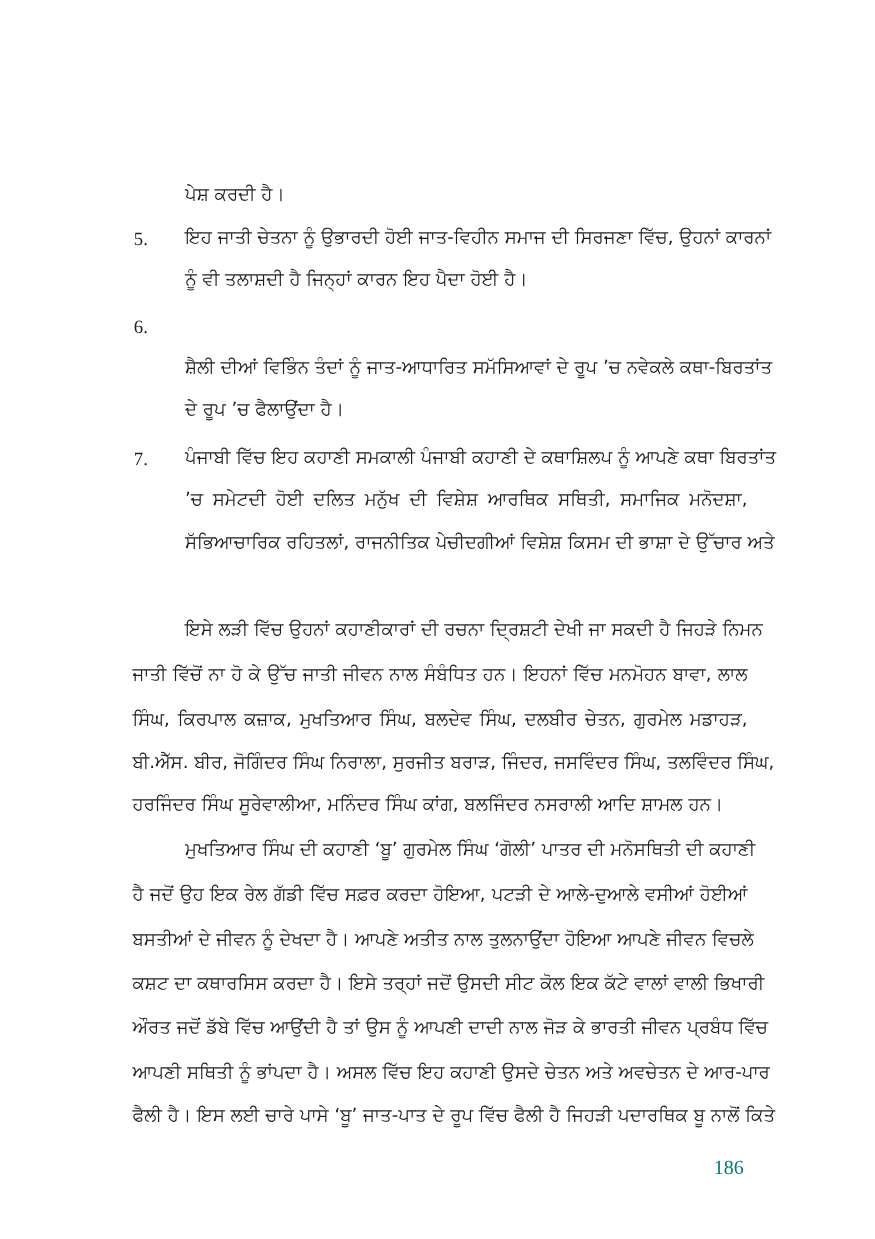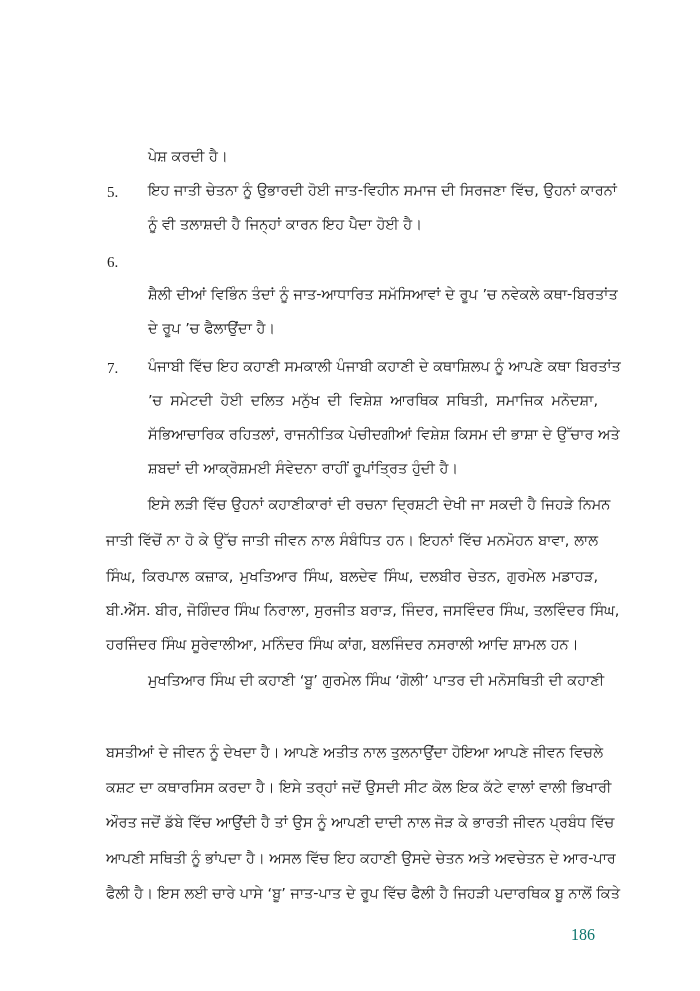"ਸ਼ਬਦਾਂ ਦੀ ਆਕ੍ਰੋਸ਼ਮਈ ਸੰਵੇਦਨਾ ਰਾਹੀਂ" div.line { html: <div>ਸ਼ਬਦਾਂ ਦੀ ਆਕ੍ਰੋਸ਼ਮਈ ਸੰਵੇਦਨਾ ਰਾਹੀਂ ਰੂਪਾਂਤ੍ਰਿਤ ਹੁੰਦੀ ਹੈ।</div> -> none }
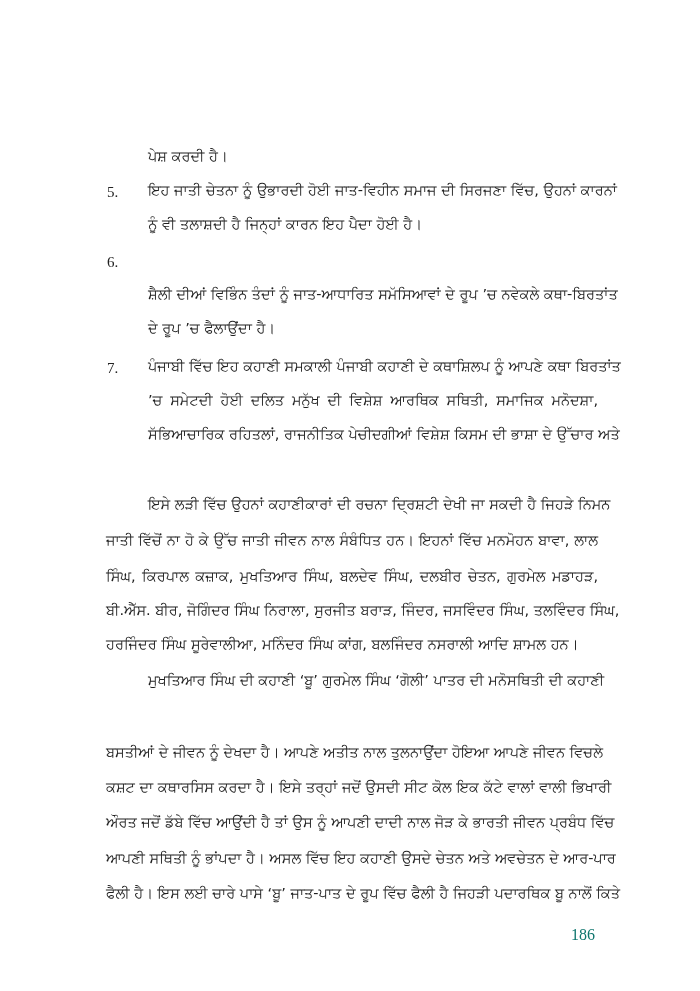"ਹੈ ਜਦੋਂ ਉਹ ਇਕ ਰੇਲ" div.line { html: none -> <div>ਹੈ ਜਦੋਂ ਉਹ ਇਕ ਰੇਲ ਗੱਡੀ ਵਿੱਚ ਸਫ਼ਰ ਕਰਦਾ ਹੋਇਆ, ਪਟੜੀ ਦੇ ਆਲੇ-ਦੁਆਲੇ ਵਸੀਆਂ ਹੋਈਆਂ</div> }
